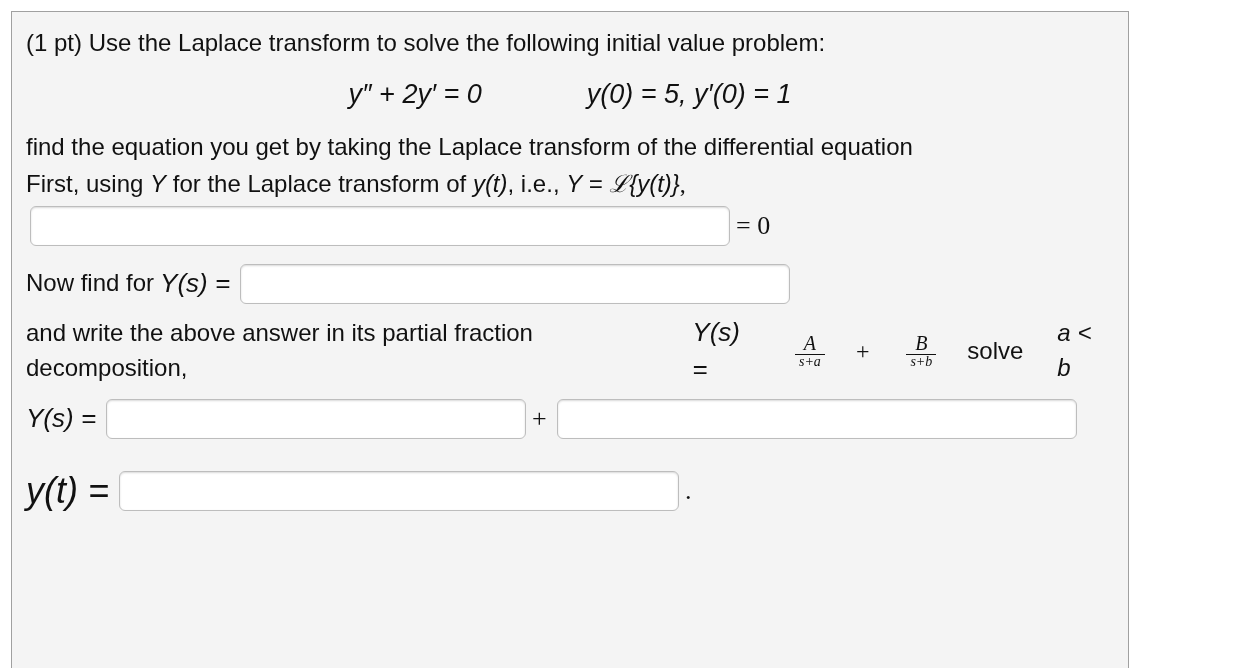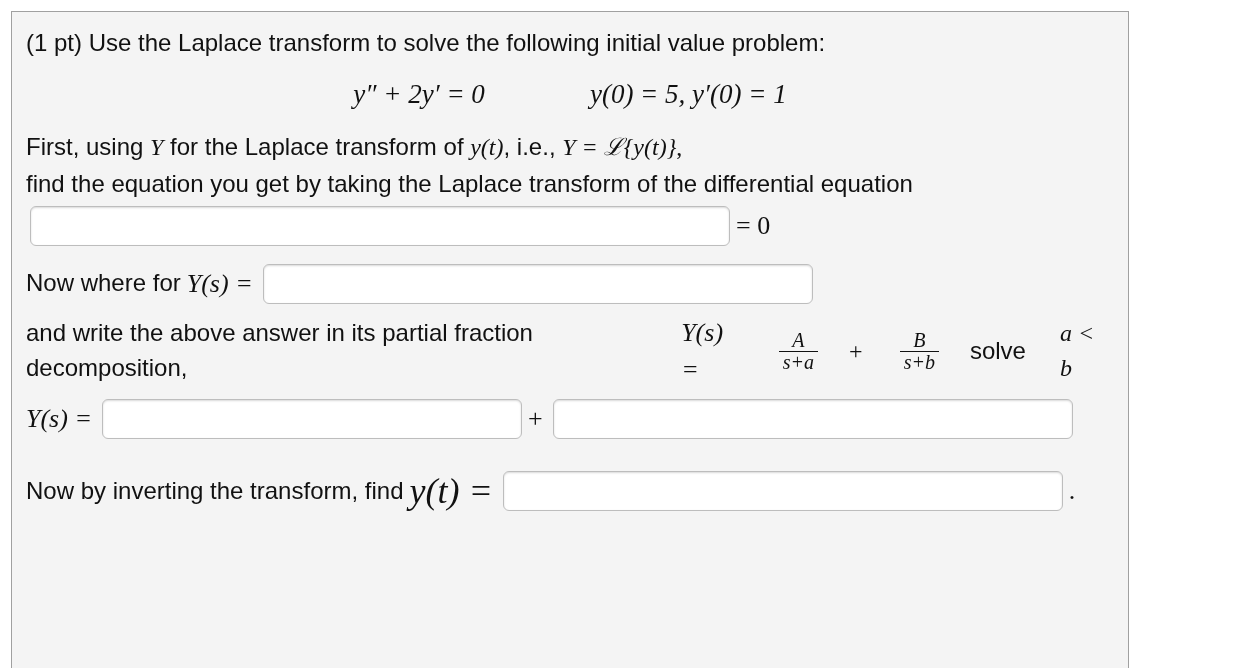"y″ + 2y′ = 0" .math-i { font-family: Liberation Serif, serif -> Liberation Sans, sans-serif }
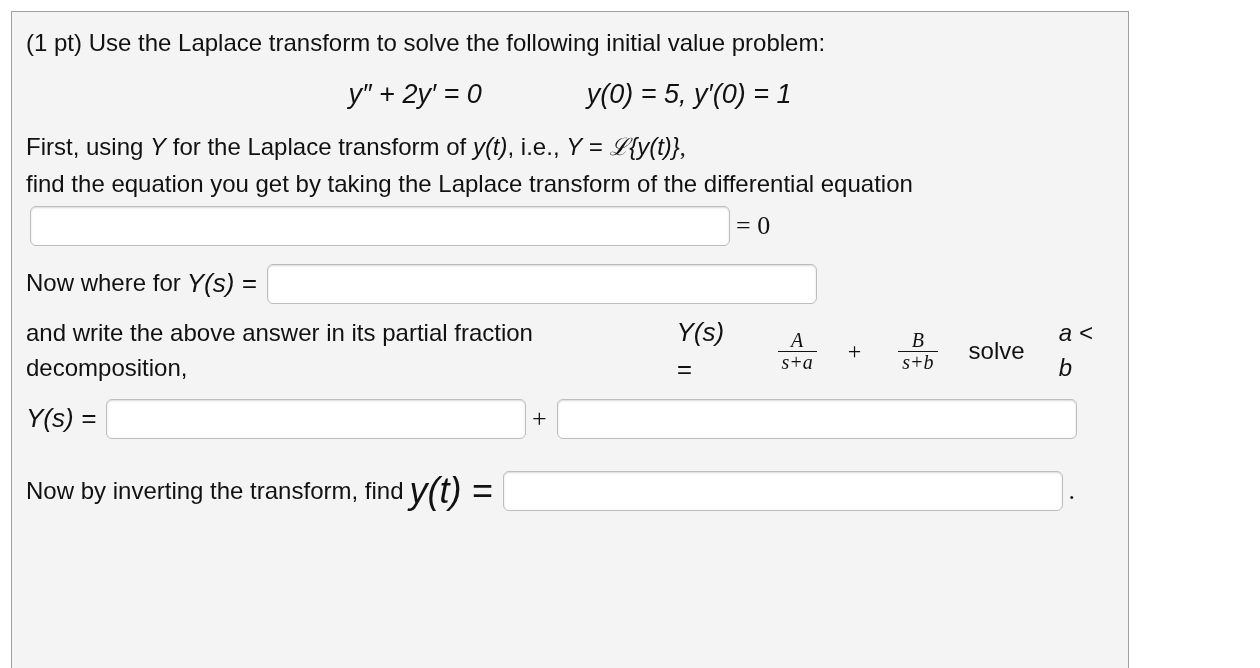"First, using Y for the" div.prompt-line { order: before "find the equation you get" -> after "find the equation you get" }
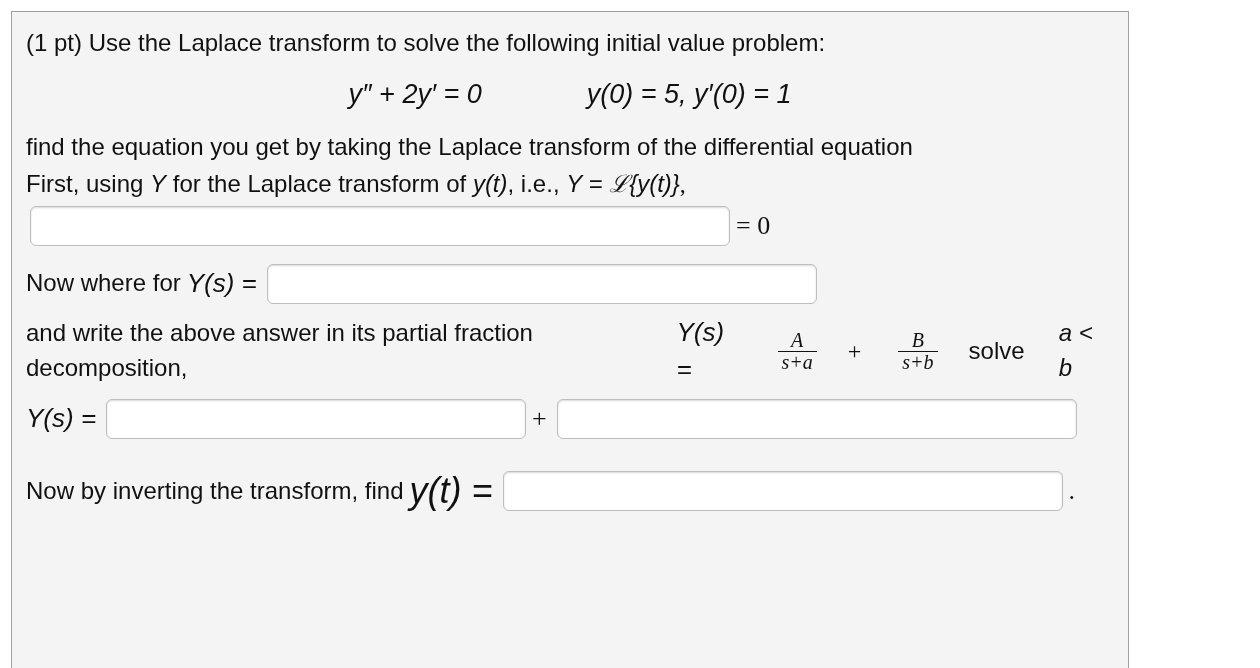"Now where for" span { text: where -> find }
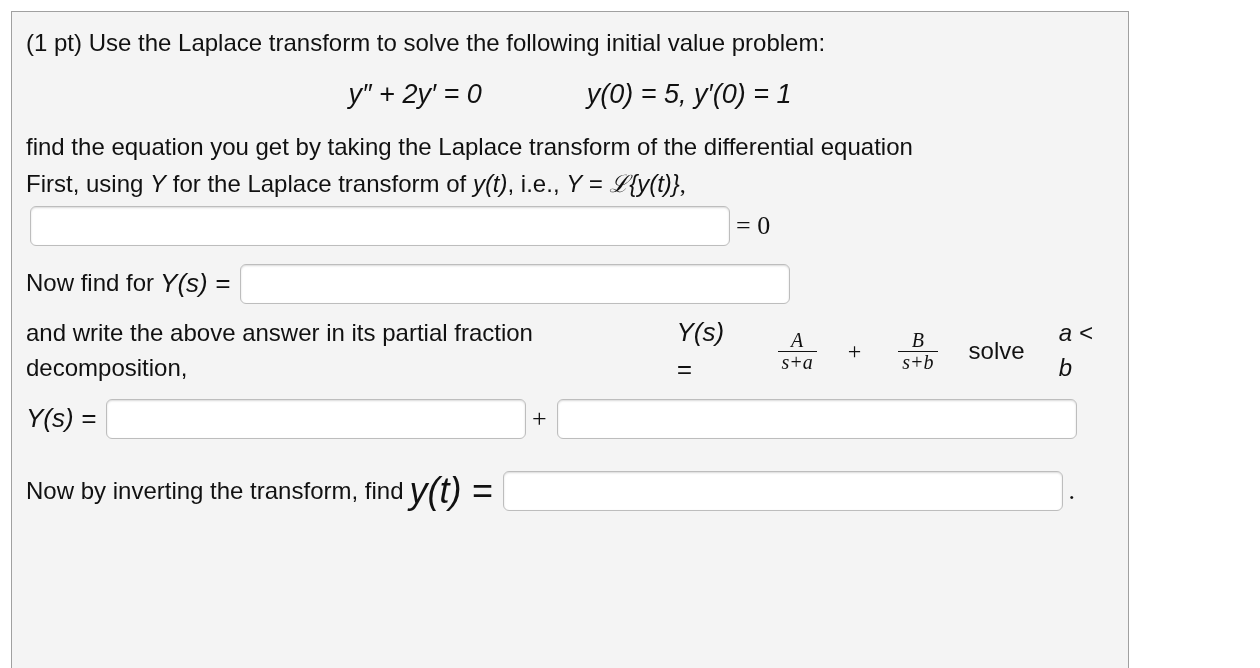"s+a" .frac .den { font-size: 20px -> 14px }
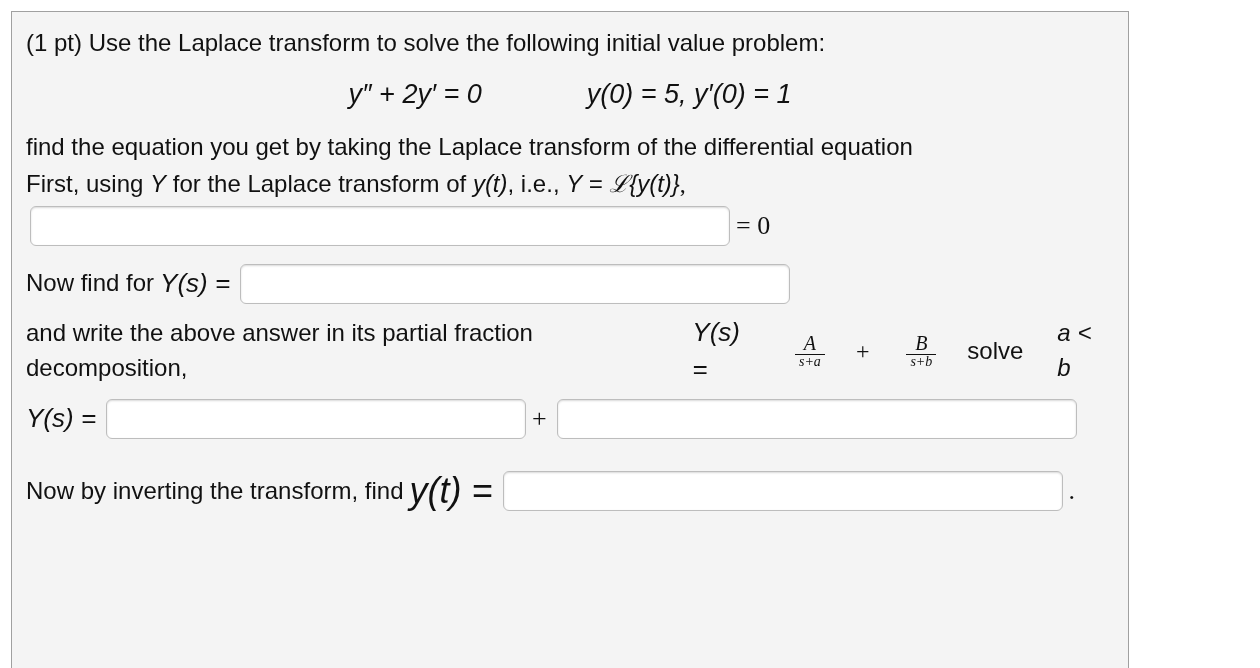"Now by inverting the transform," span { html: <span>Now by inverting the transform, find </span> -> none }
